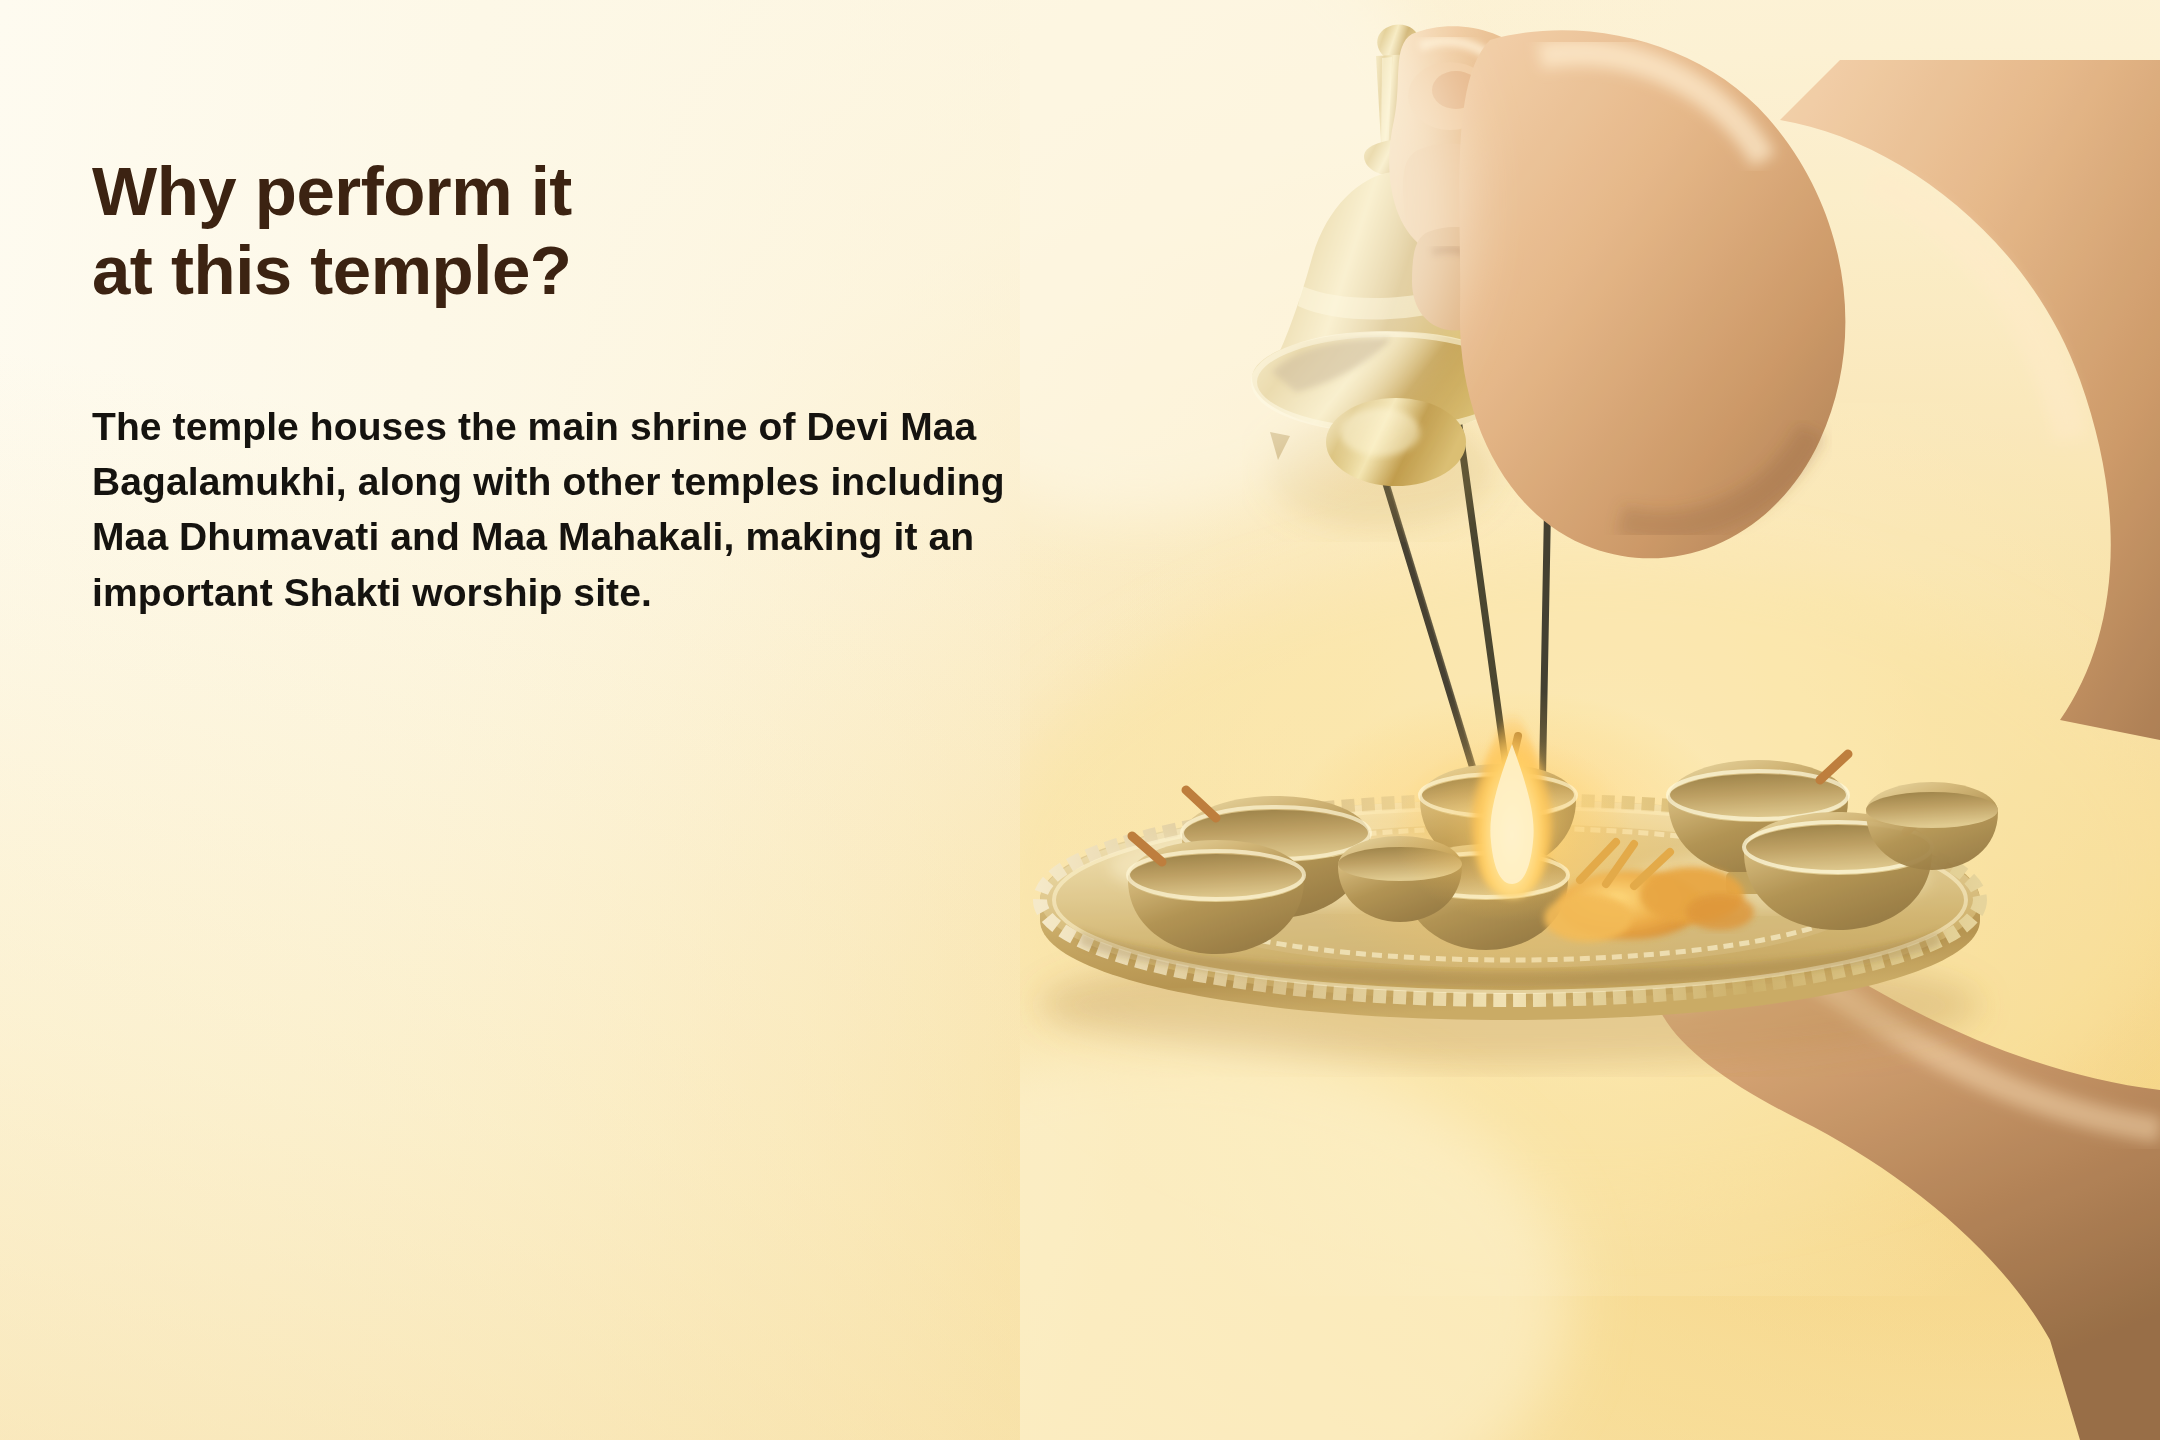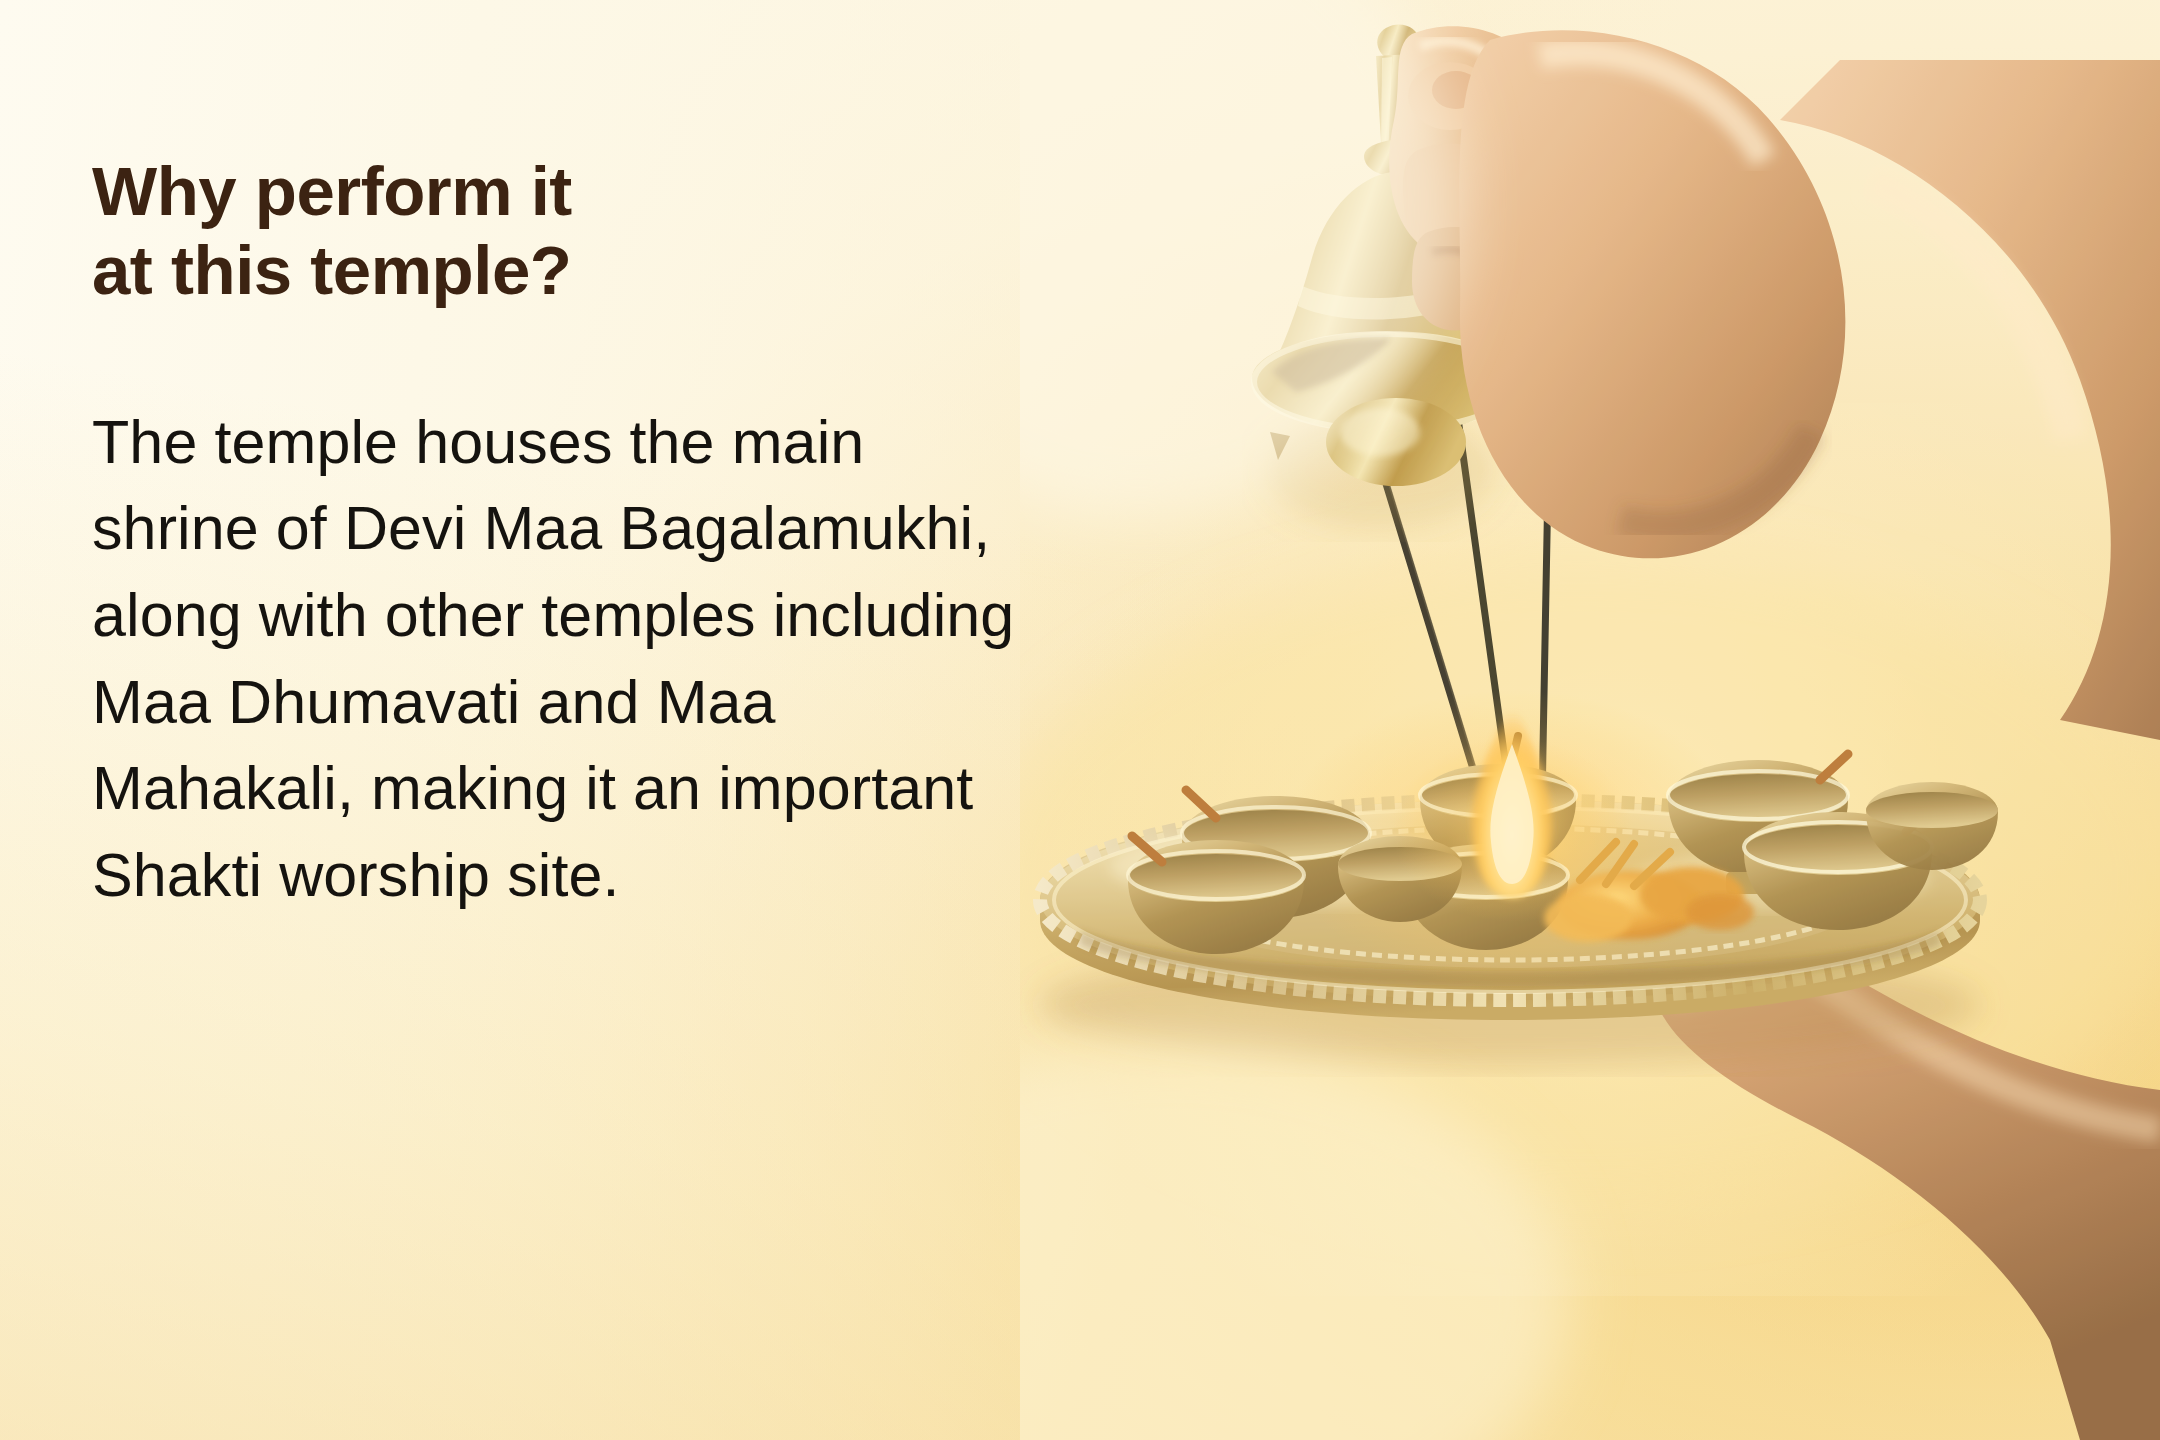"The temple houses the main" .body-copy { font-size: 61px -> 39px; font-weight: 400 -> 700 }
